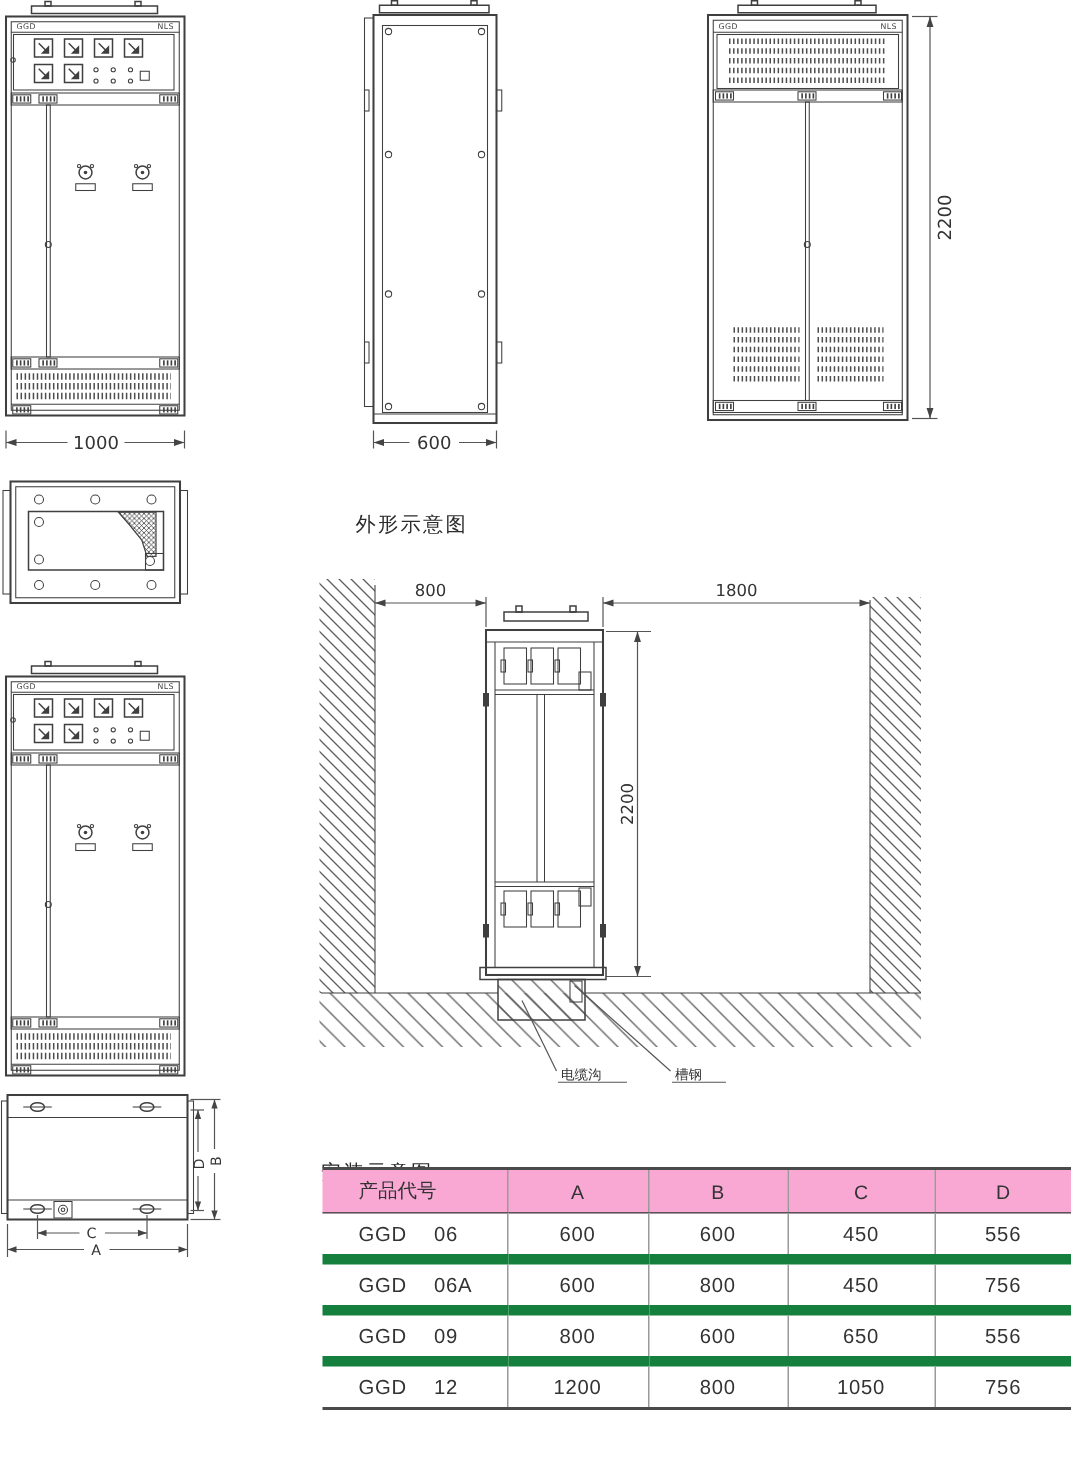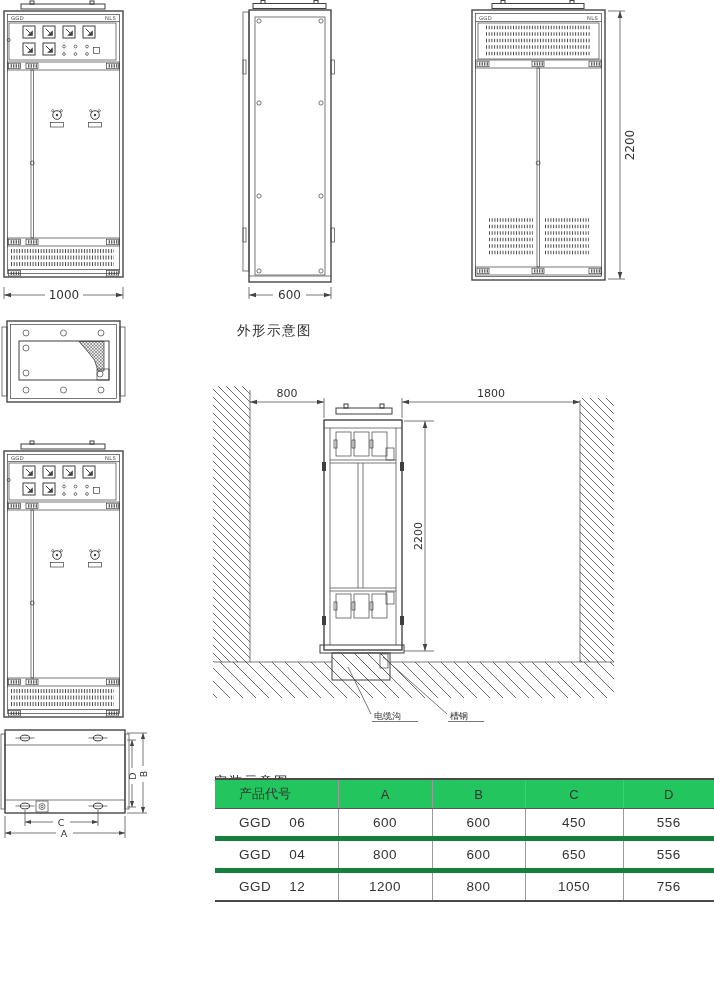"外形示意图" #t-outline { top: 322px -> 341px }
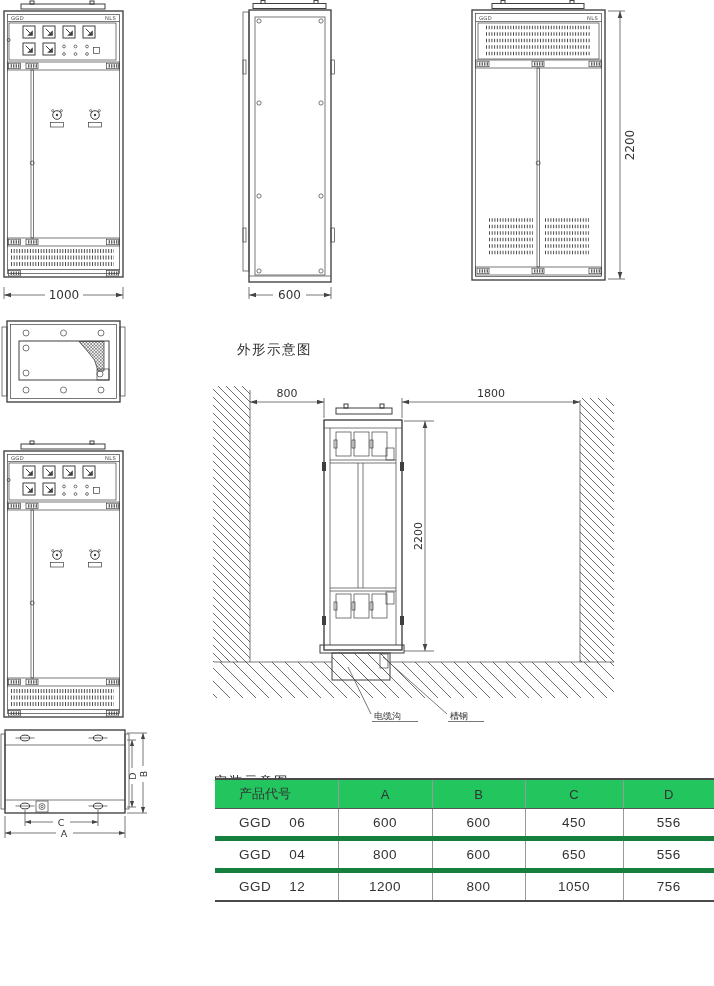"产品代号" table.spec th { background: #22c55e -> #f9a8d4 }
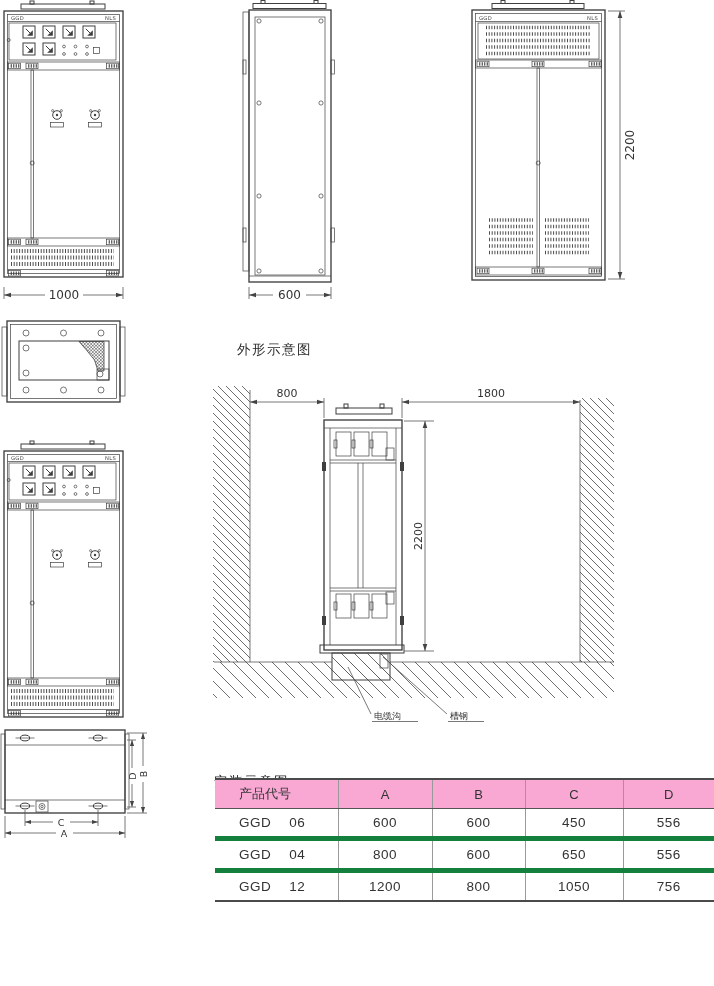"GGD 06" table.spec td { border-bottom: 5px solid #15803d -> 7px solid #15803d }
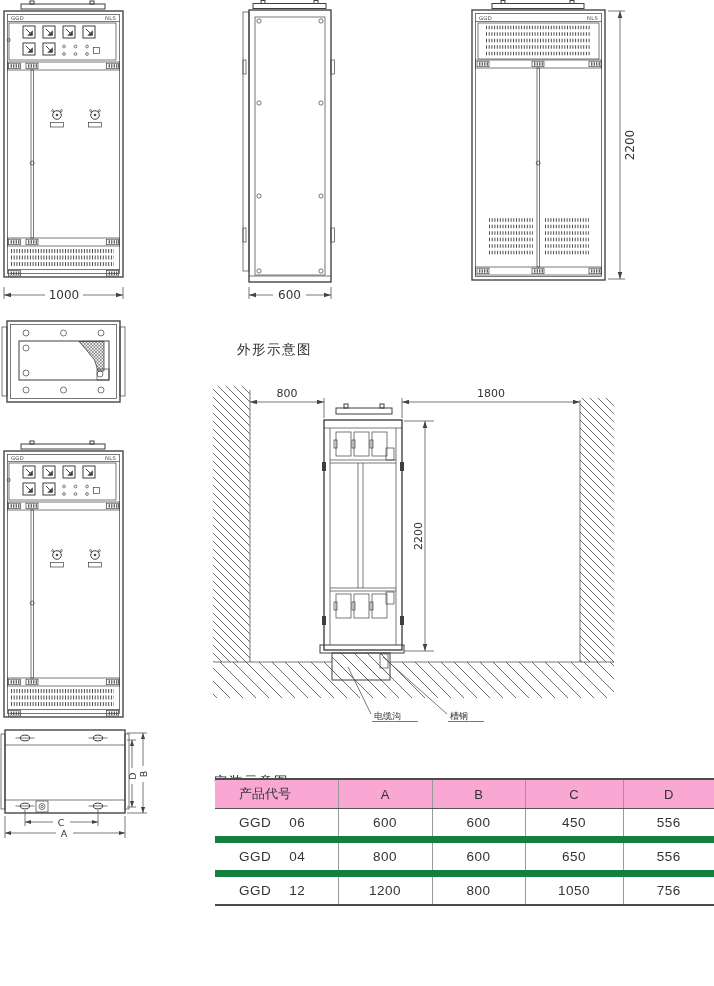"GGD 06A" tr { html: none -> <tr> <td><span>GGD</span><span></span><span>06A</span></td> <td>600</td> <td>800</td> <td>450</td> <td>756</td> </tr> }
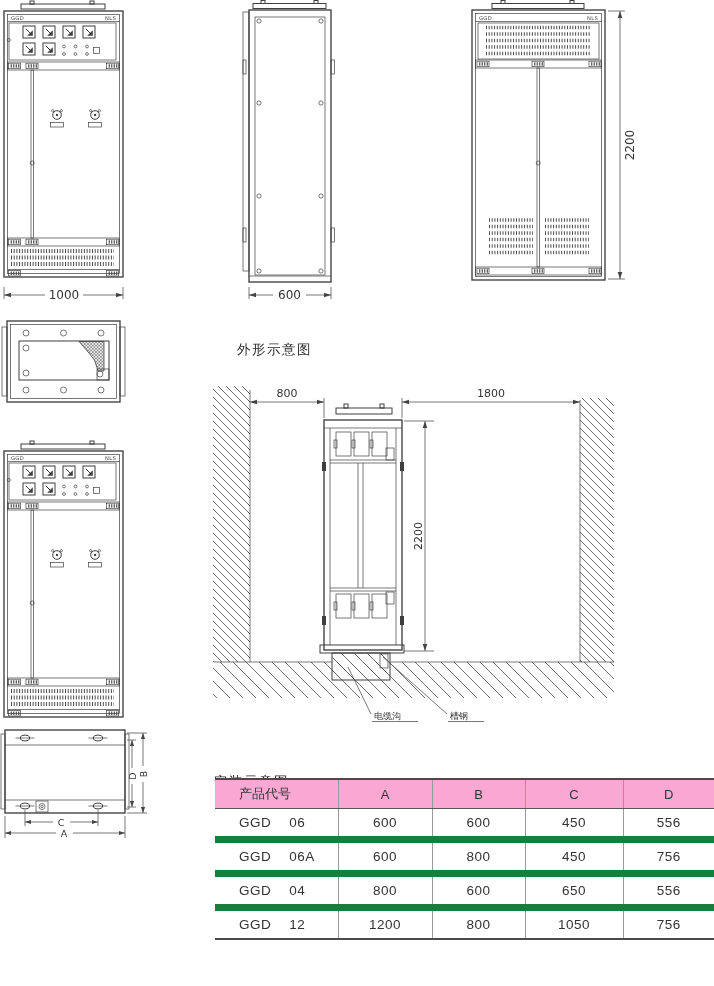"04" span { text: 04 -> 09 }
